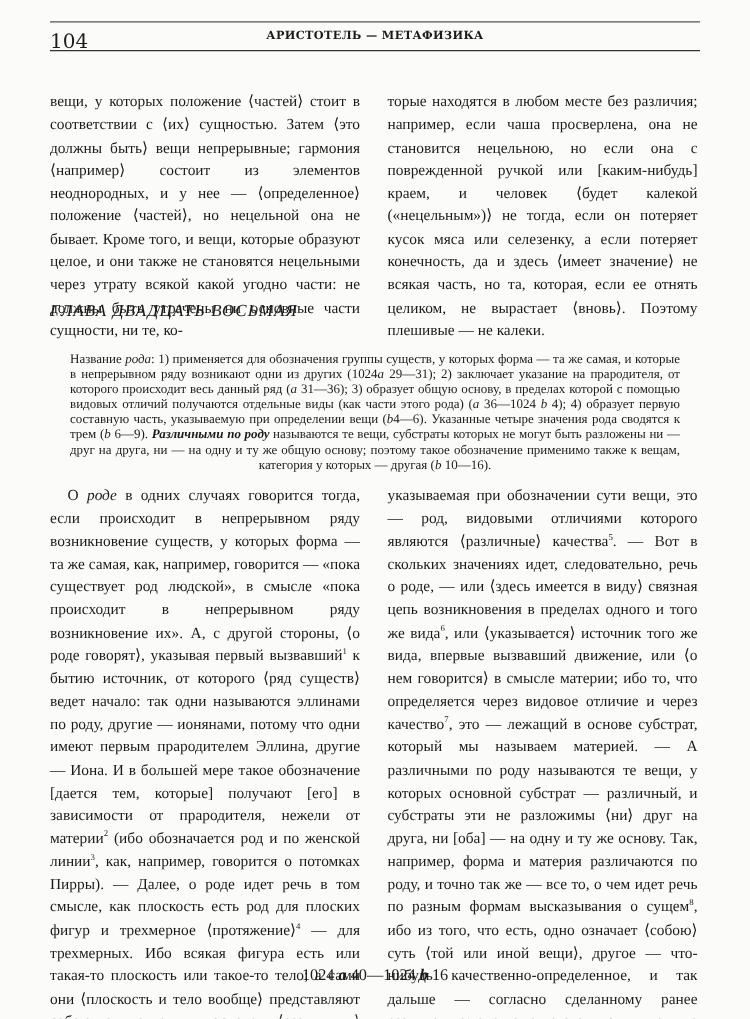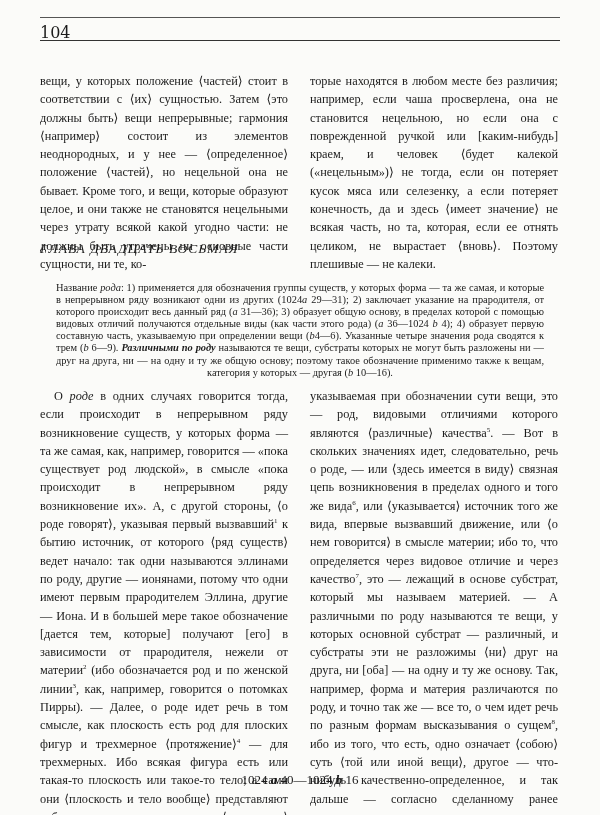"АРИСТОТЕЛЬ — МЕТАФИЗИКА" div.running-title { html: none -> <div>АРИСТОТЕЛЬ — МЕТАФИЗИКА</div> }
